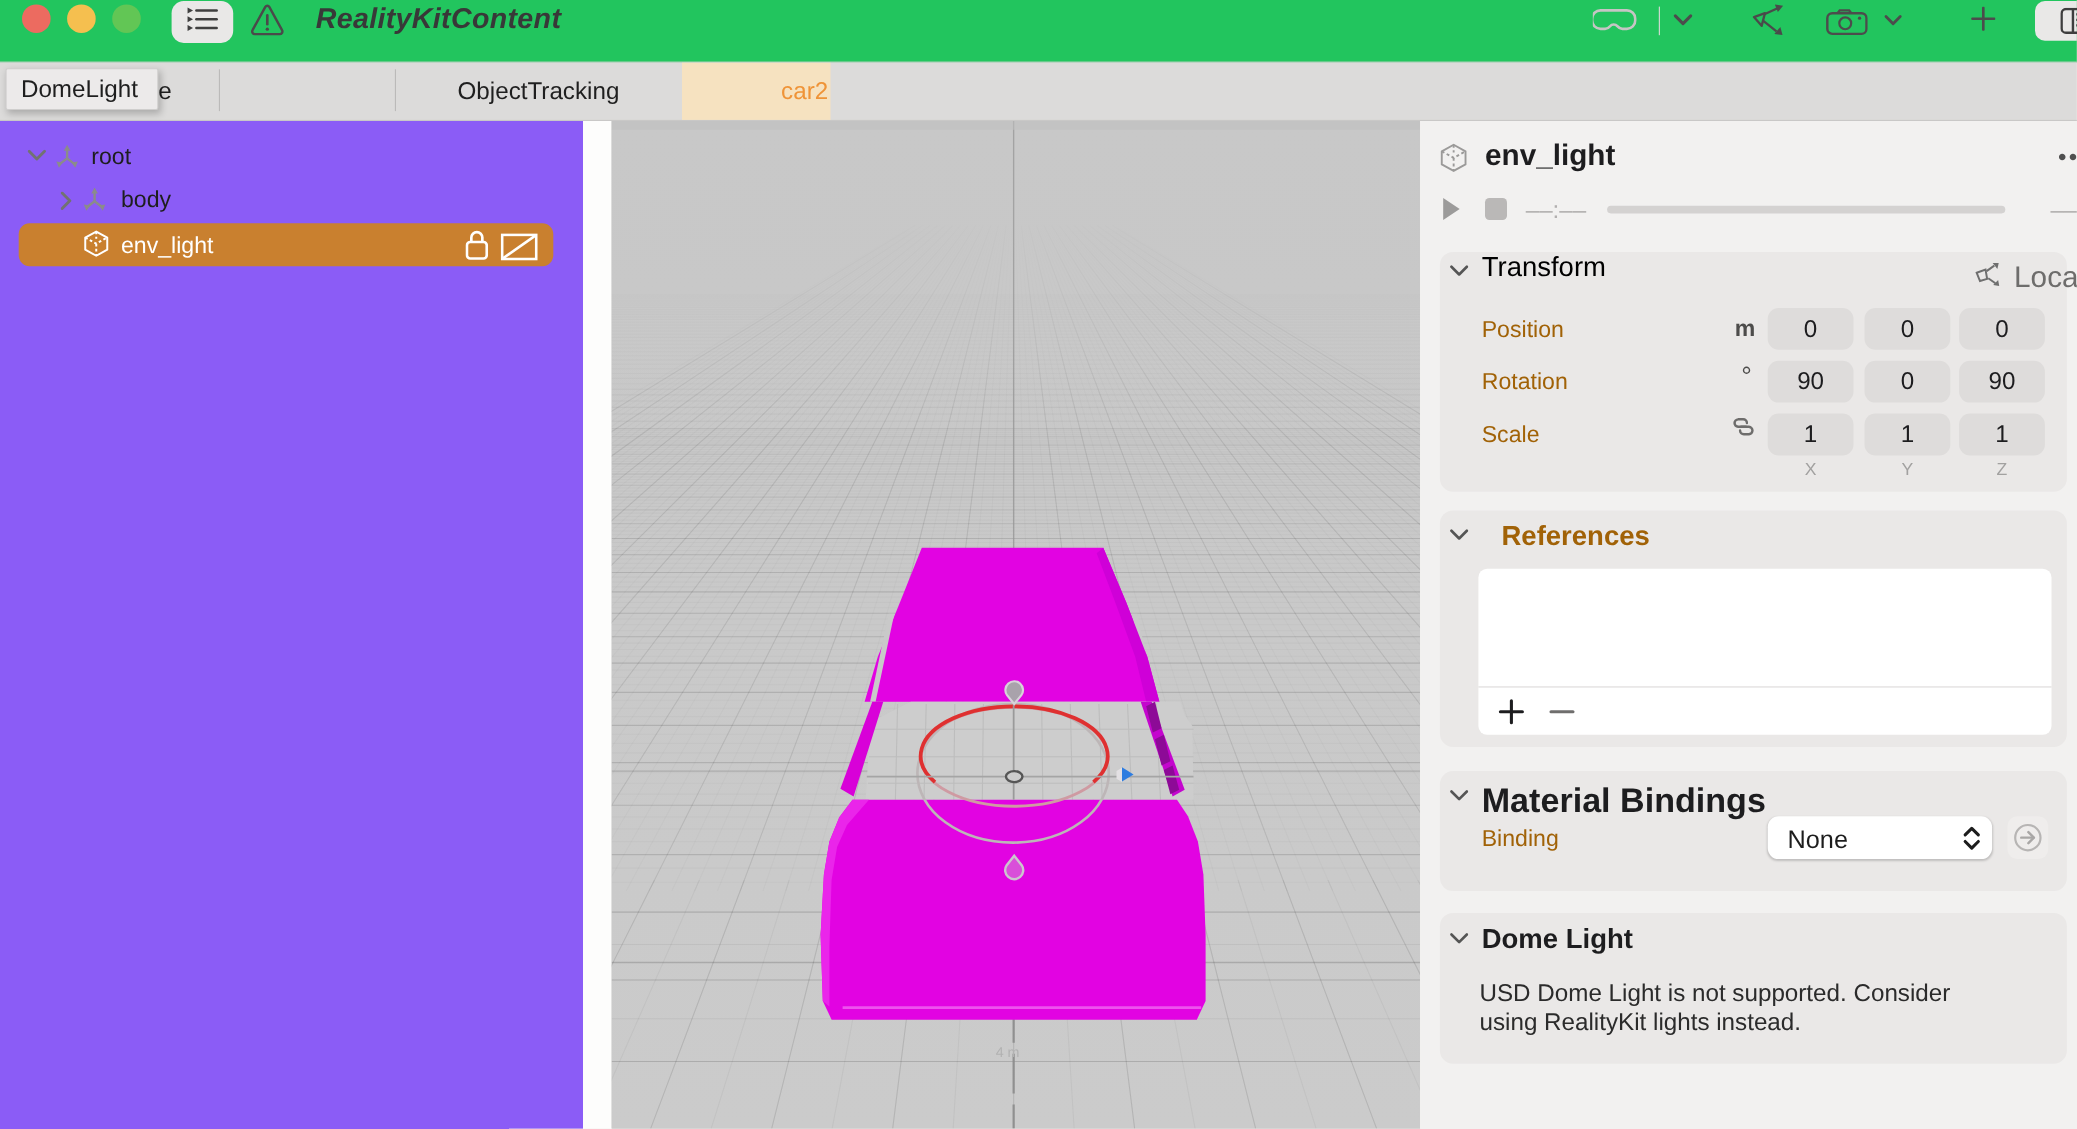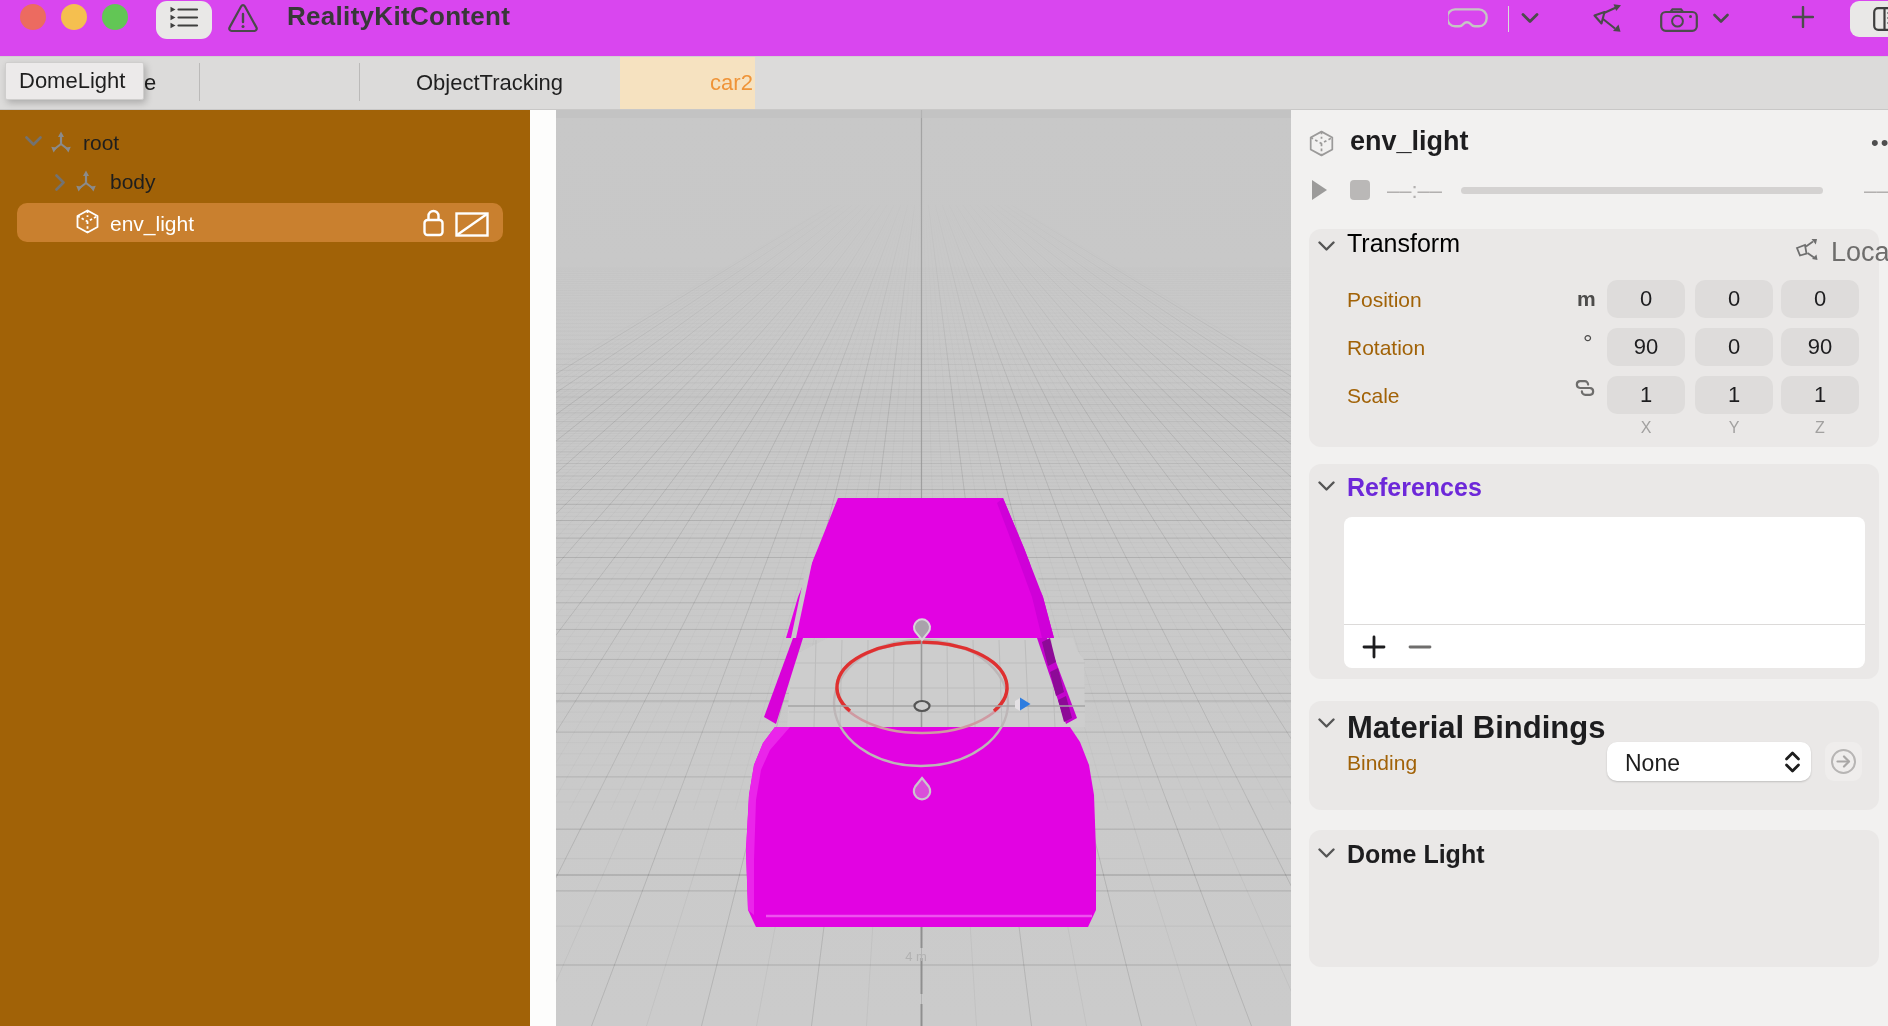"RealityKitContent" #titlebar { background: #d946ef -> #22c55e; font-style: none -> italic }
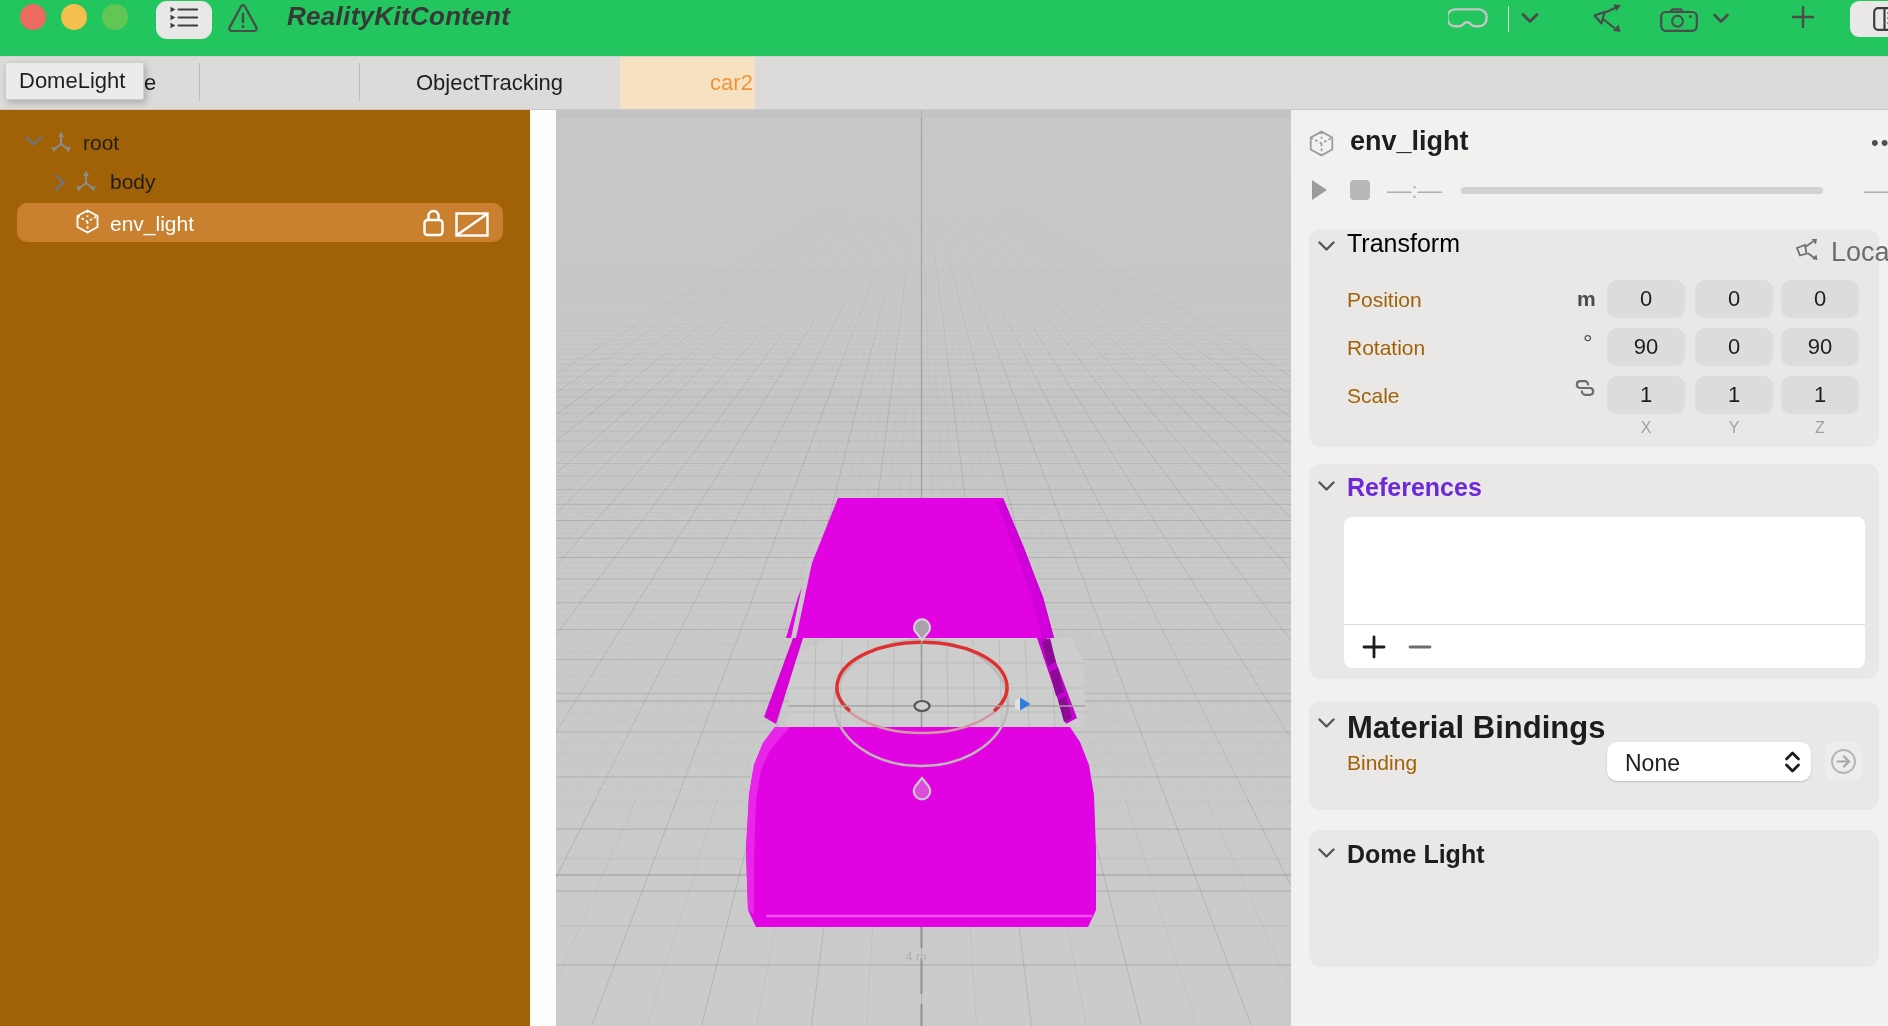"root" #leftpanel { background: #a16207 -> #8b5cf6 }
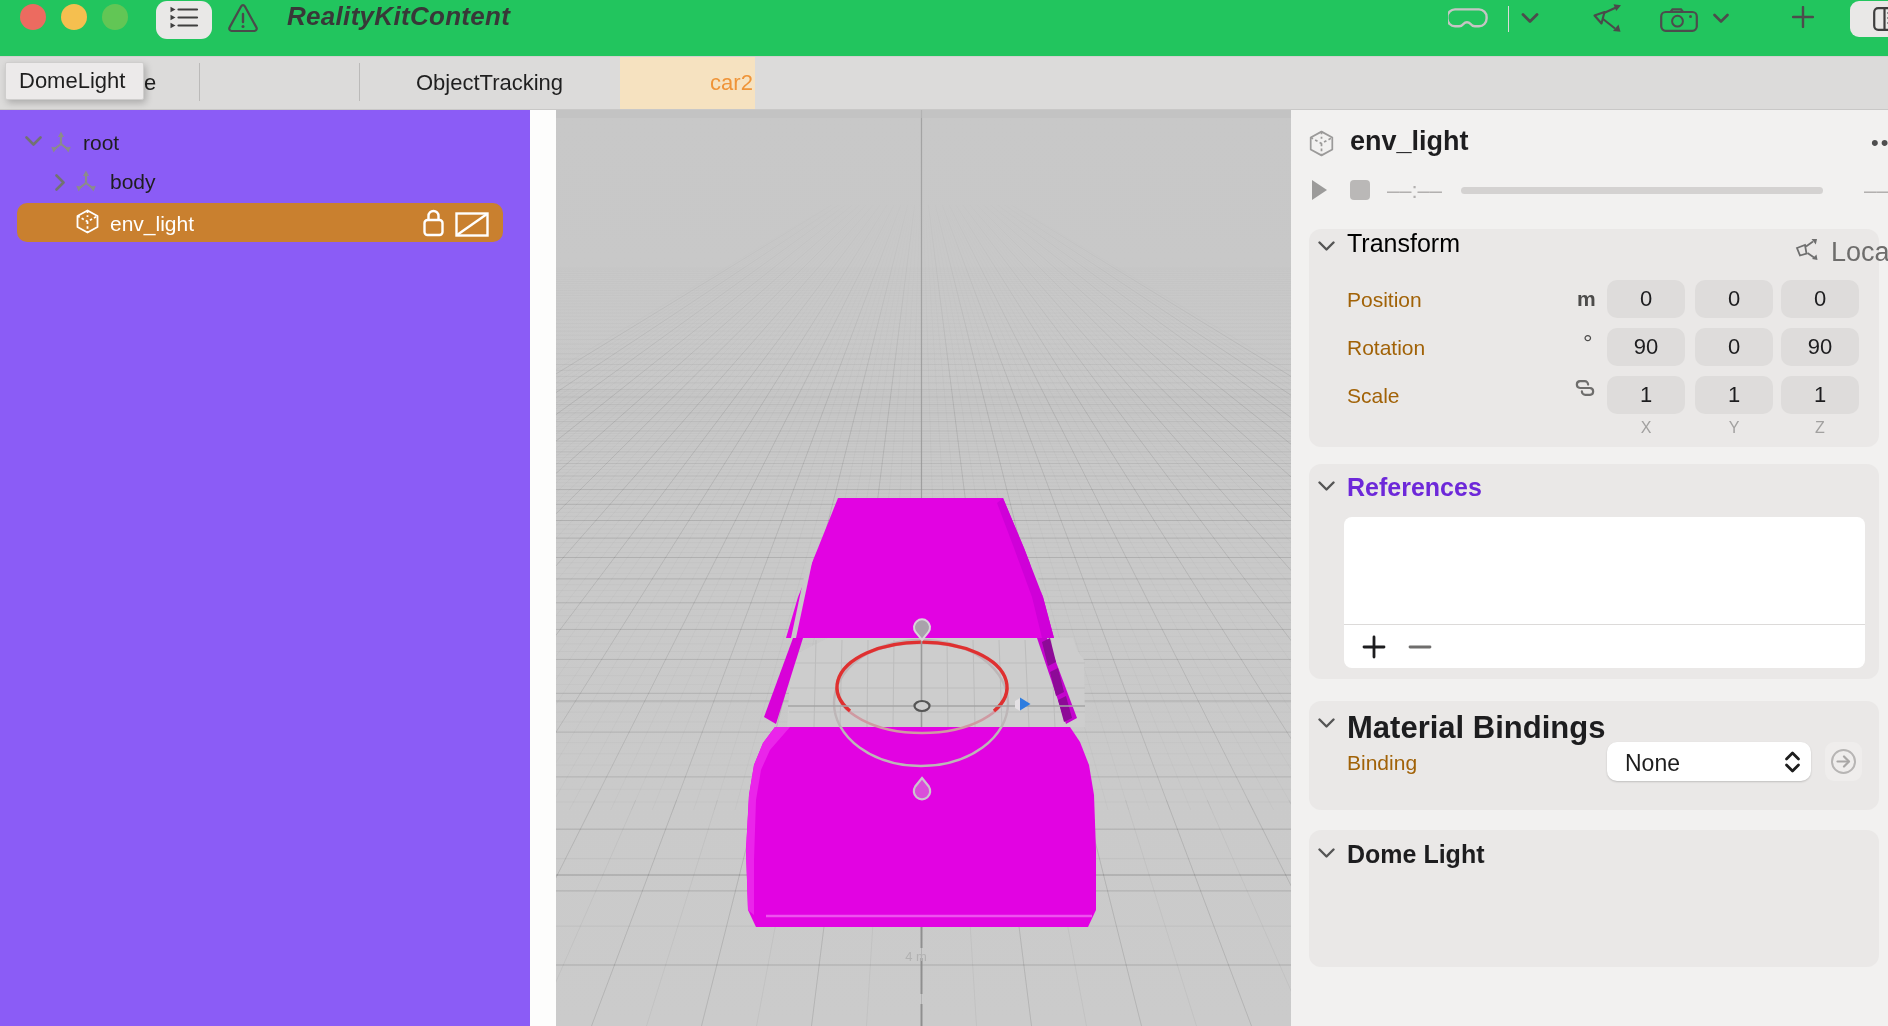"References" div.abs { color: #6d28d9 -> #a16207; left: 38px -> 56px }
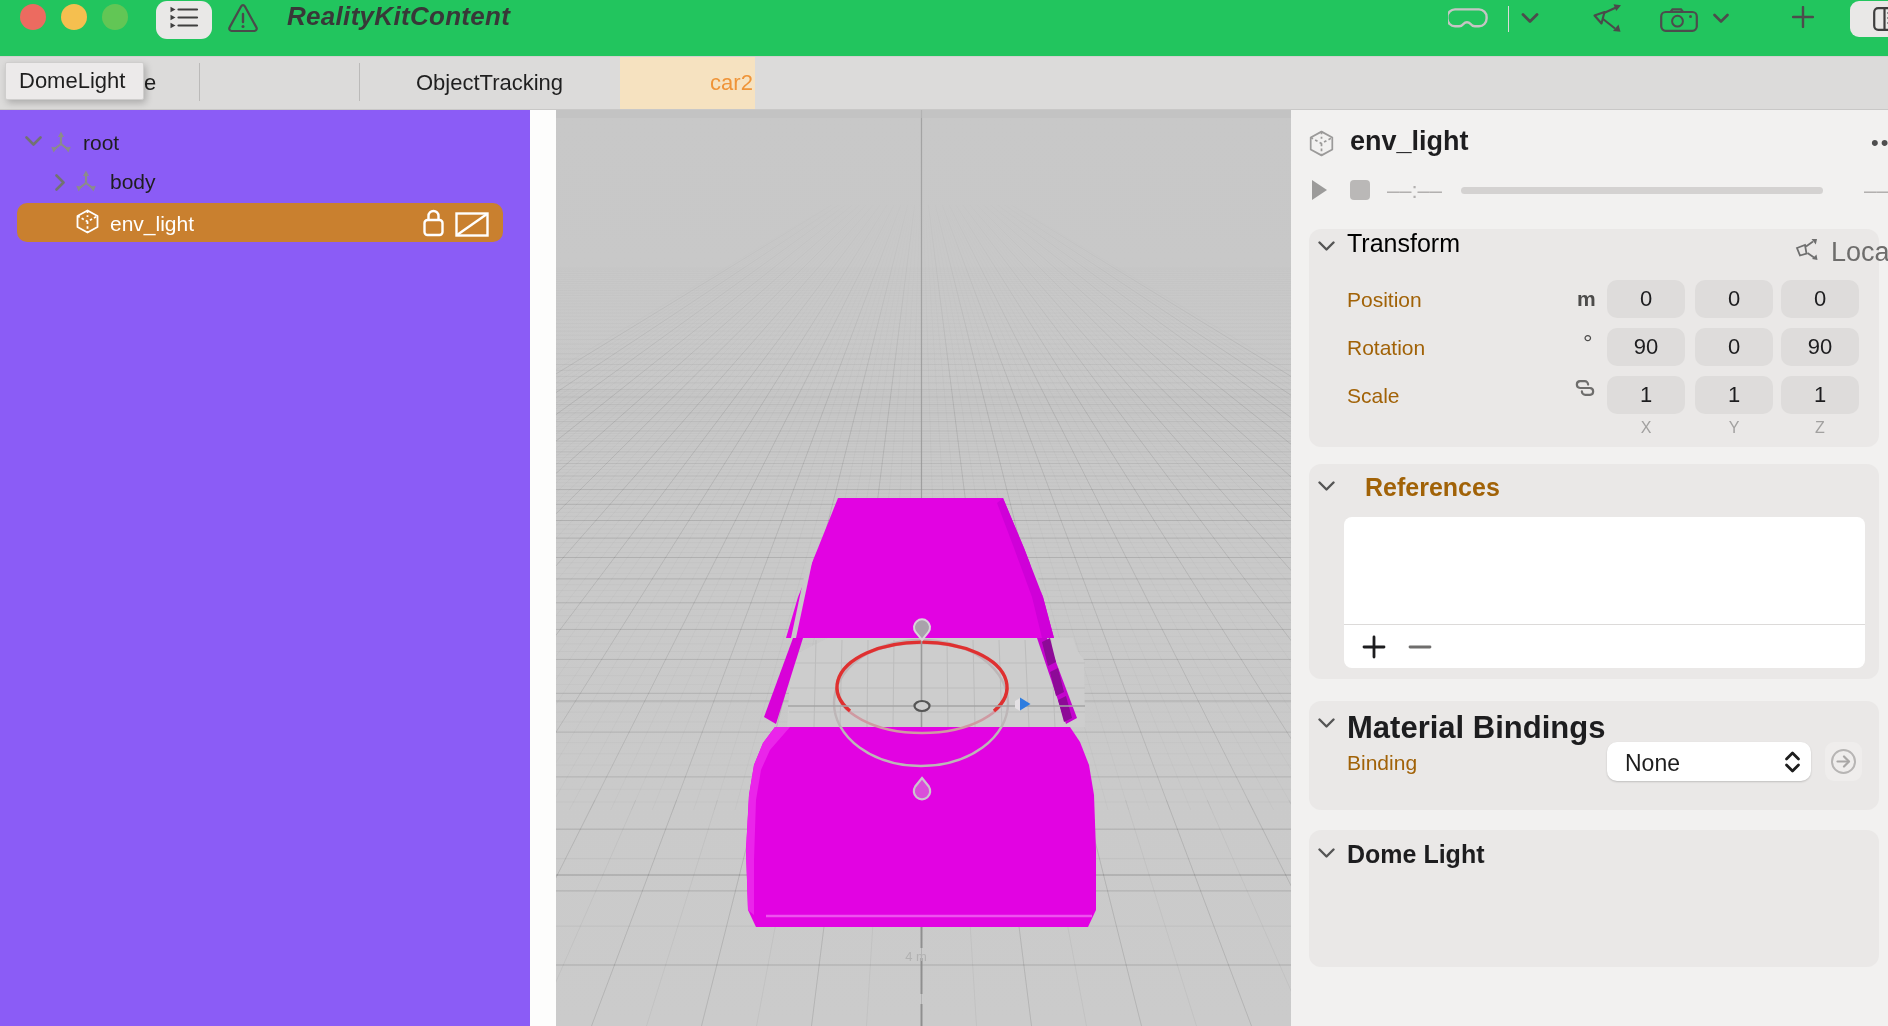"USD Dome Light is not" div.abs { html: none -> <div>USD Dome Light is not supported. Consider<br>using RealityKit lights instead.</div> }
